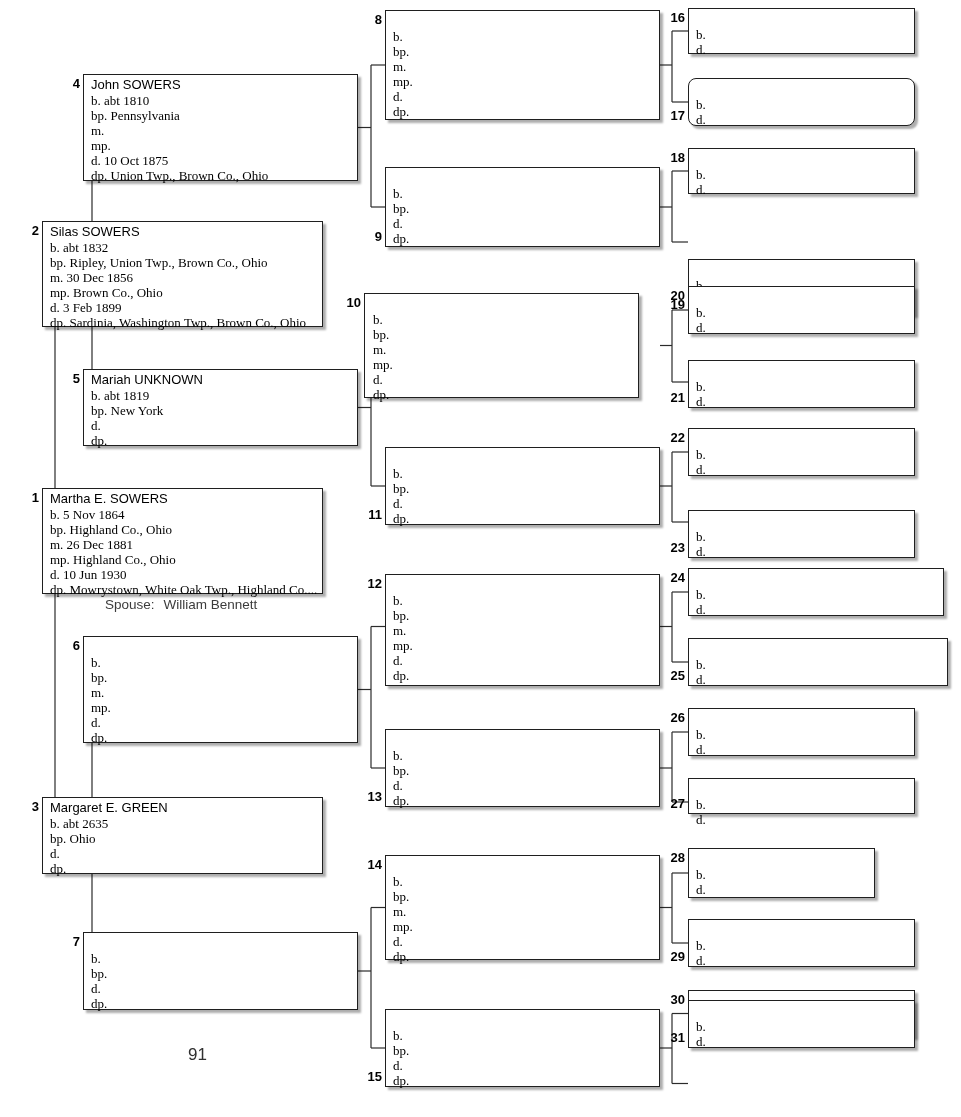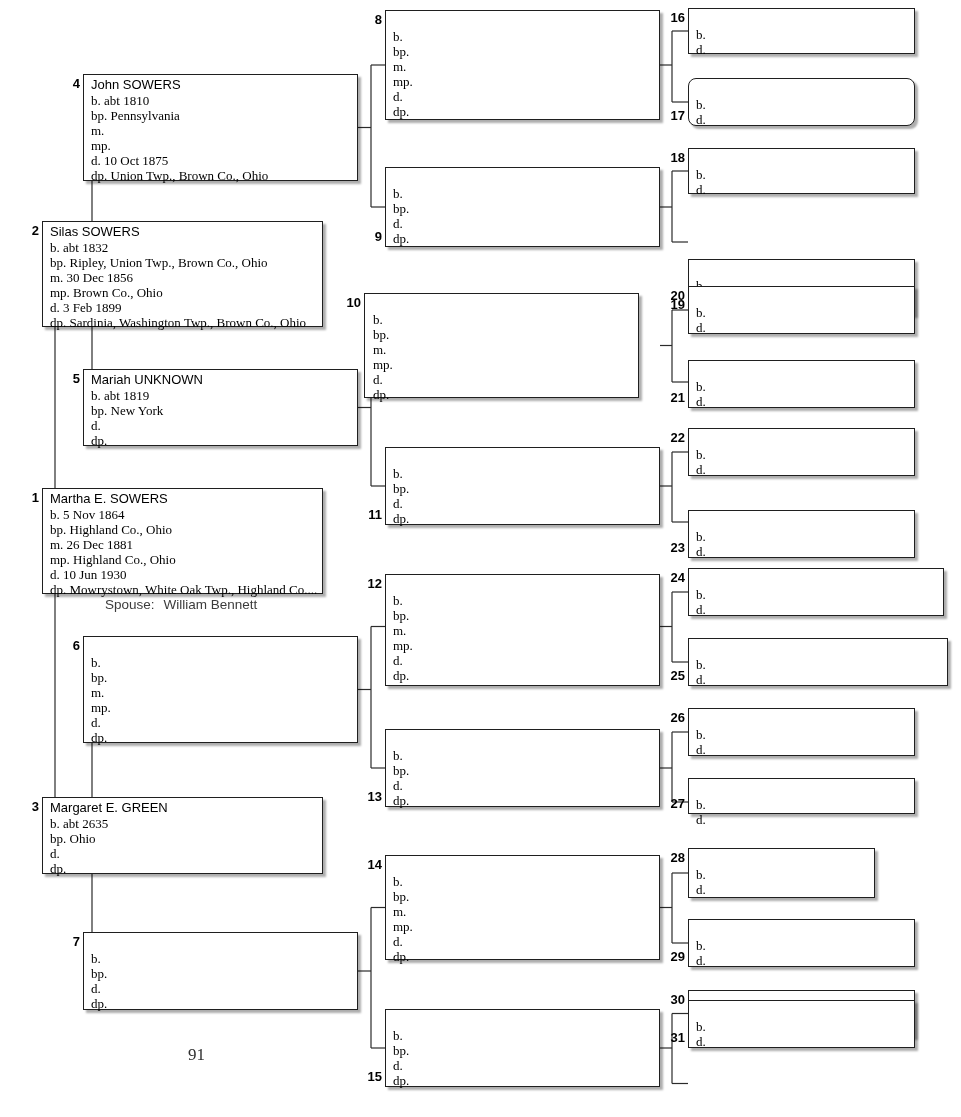"91" .page-number { font-family: Liberation Serif, serif -> Liberation Sans, sans-serif }
